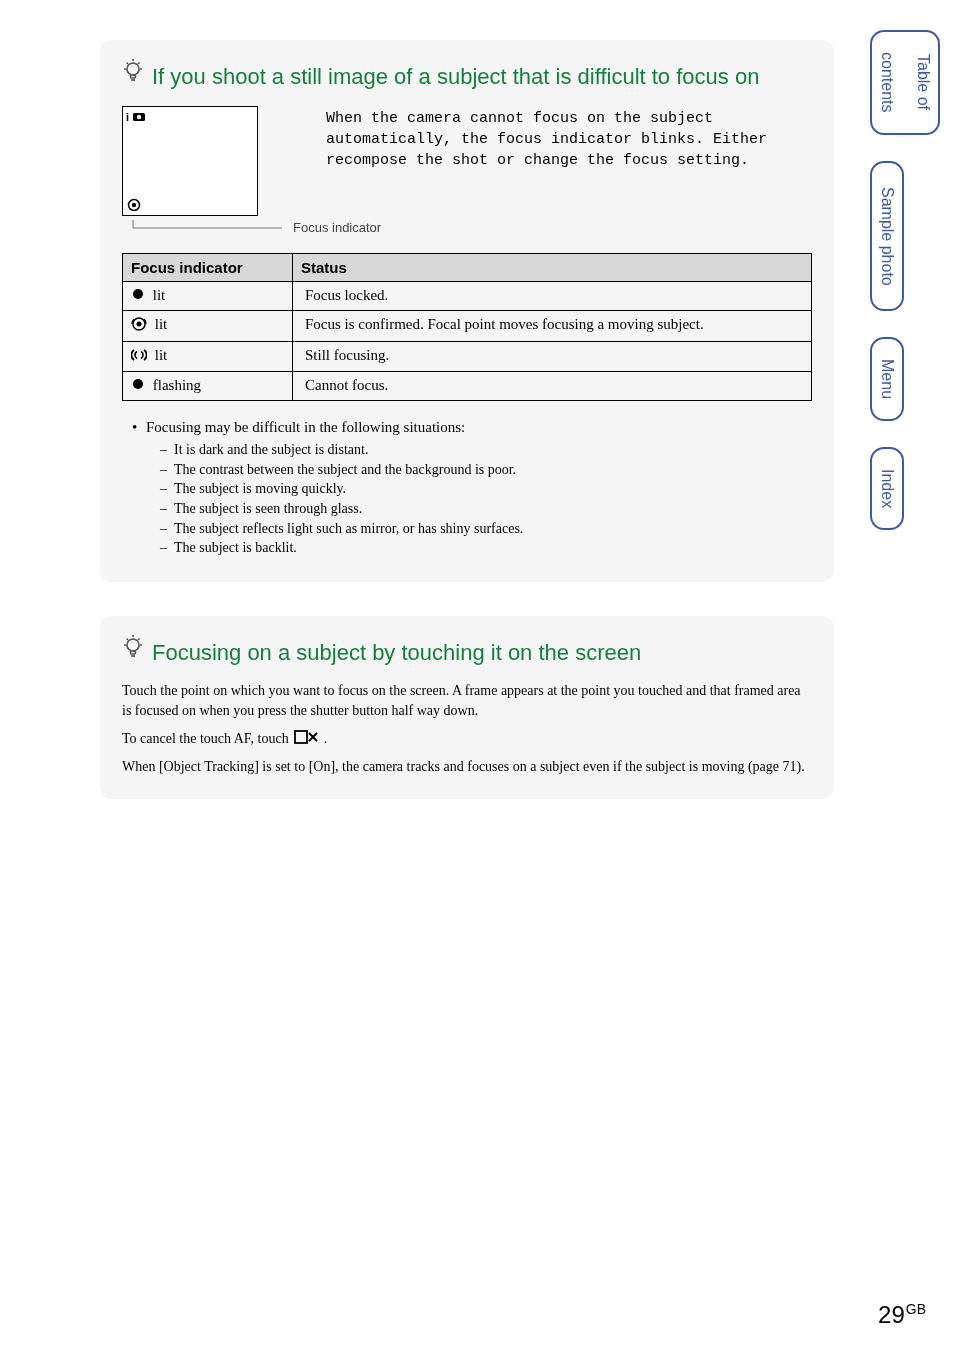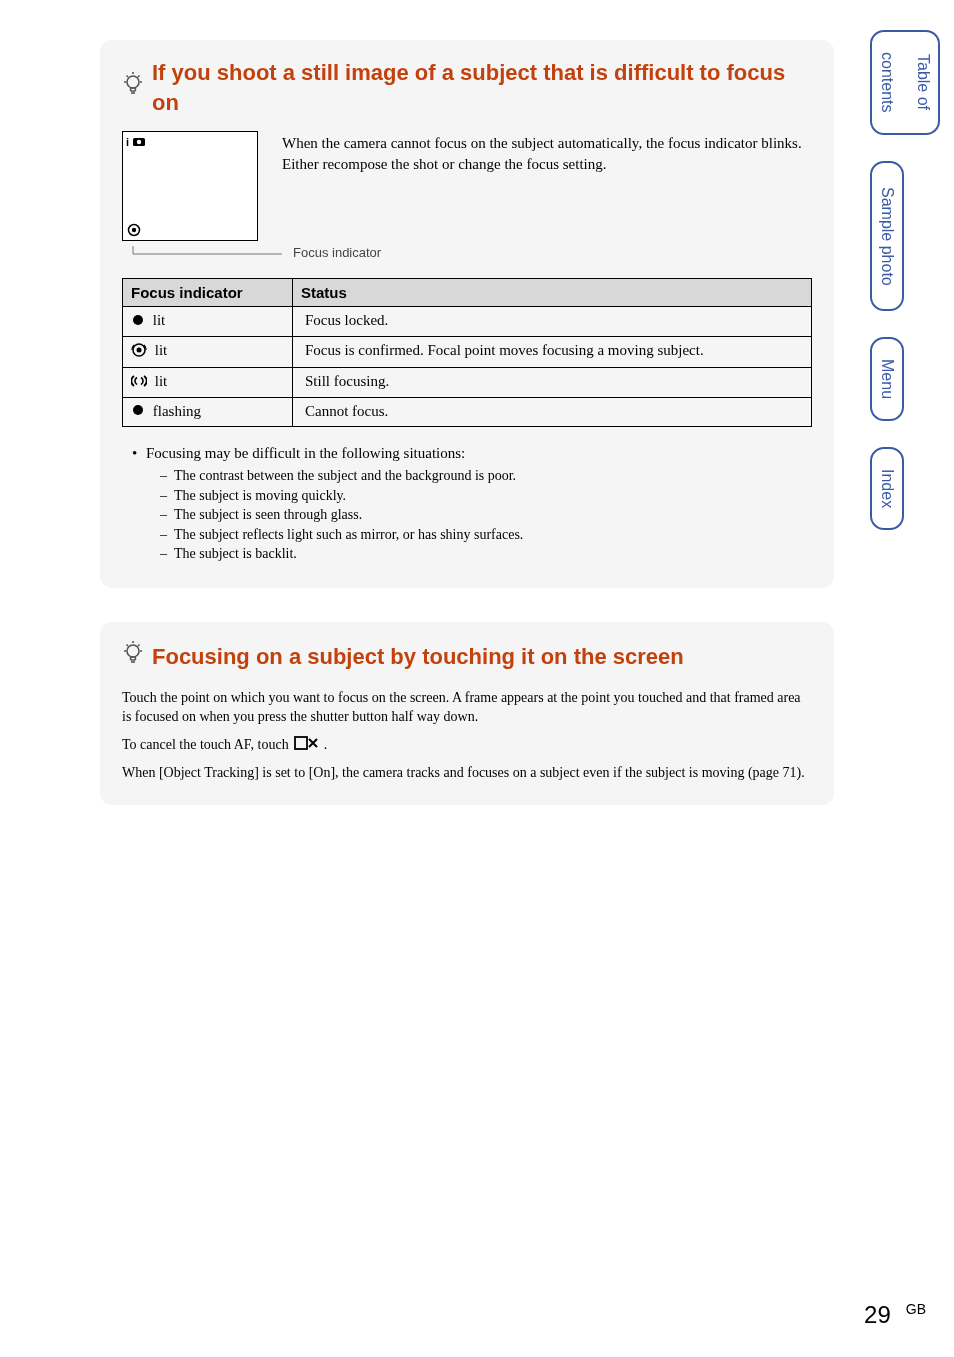"If you shoot a still" .tip-heading { align-items: center -> flex-end; color: #c2410c -> #15803d; font-weight: bold -> normal }
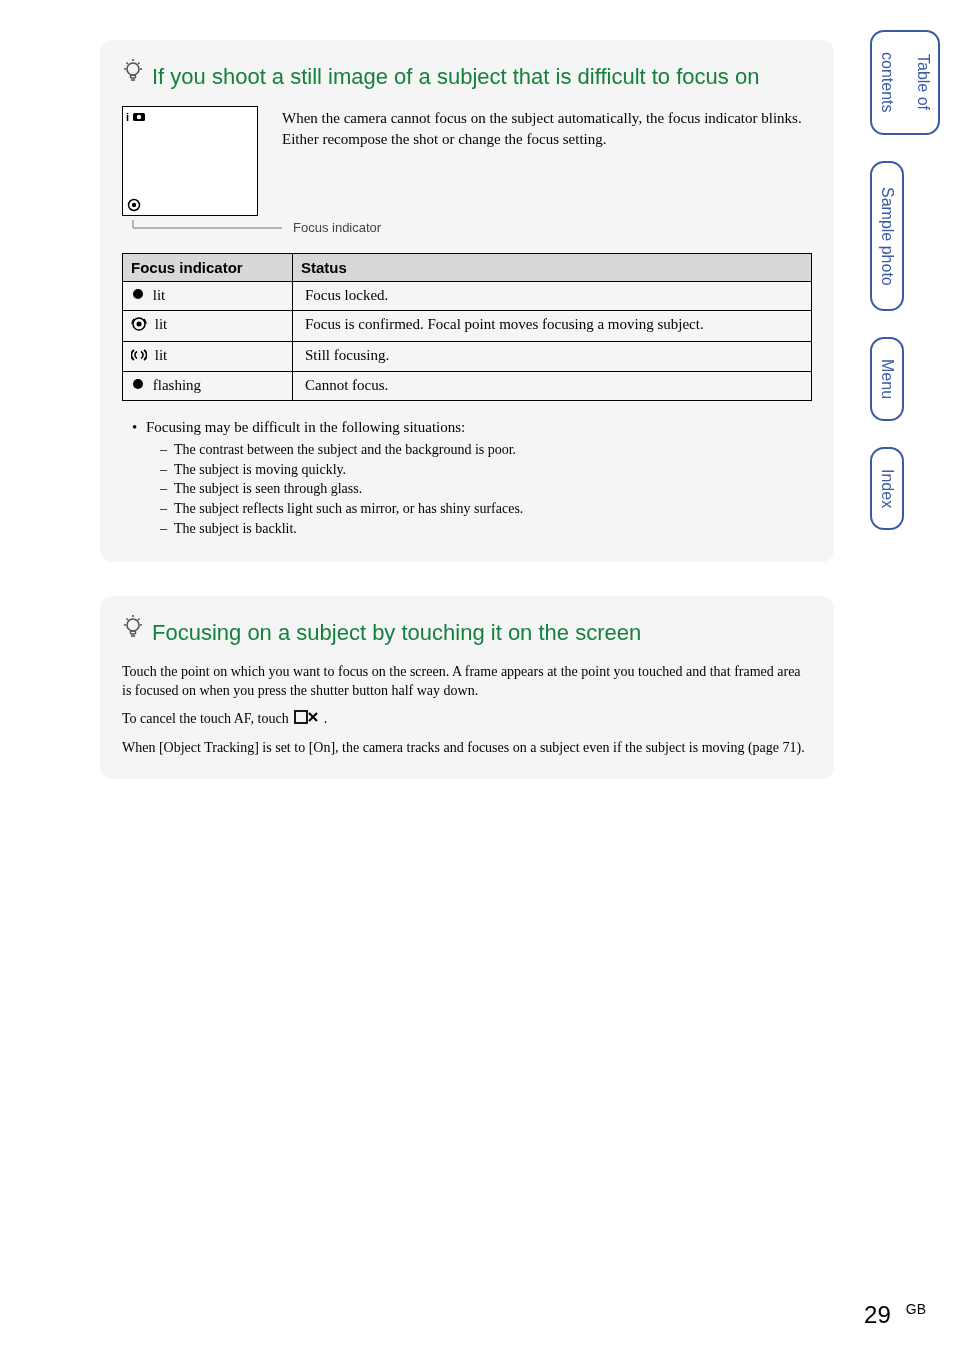"When the camera cannot focus" .figure-text { font-family: Liberation Serif, serif -> Liberation Mono, monospace; margin-left: none -> 44px }
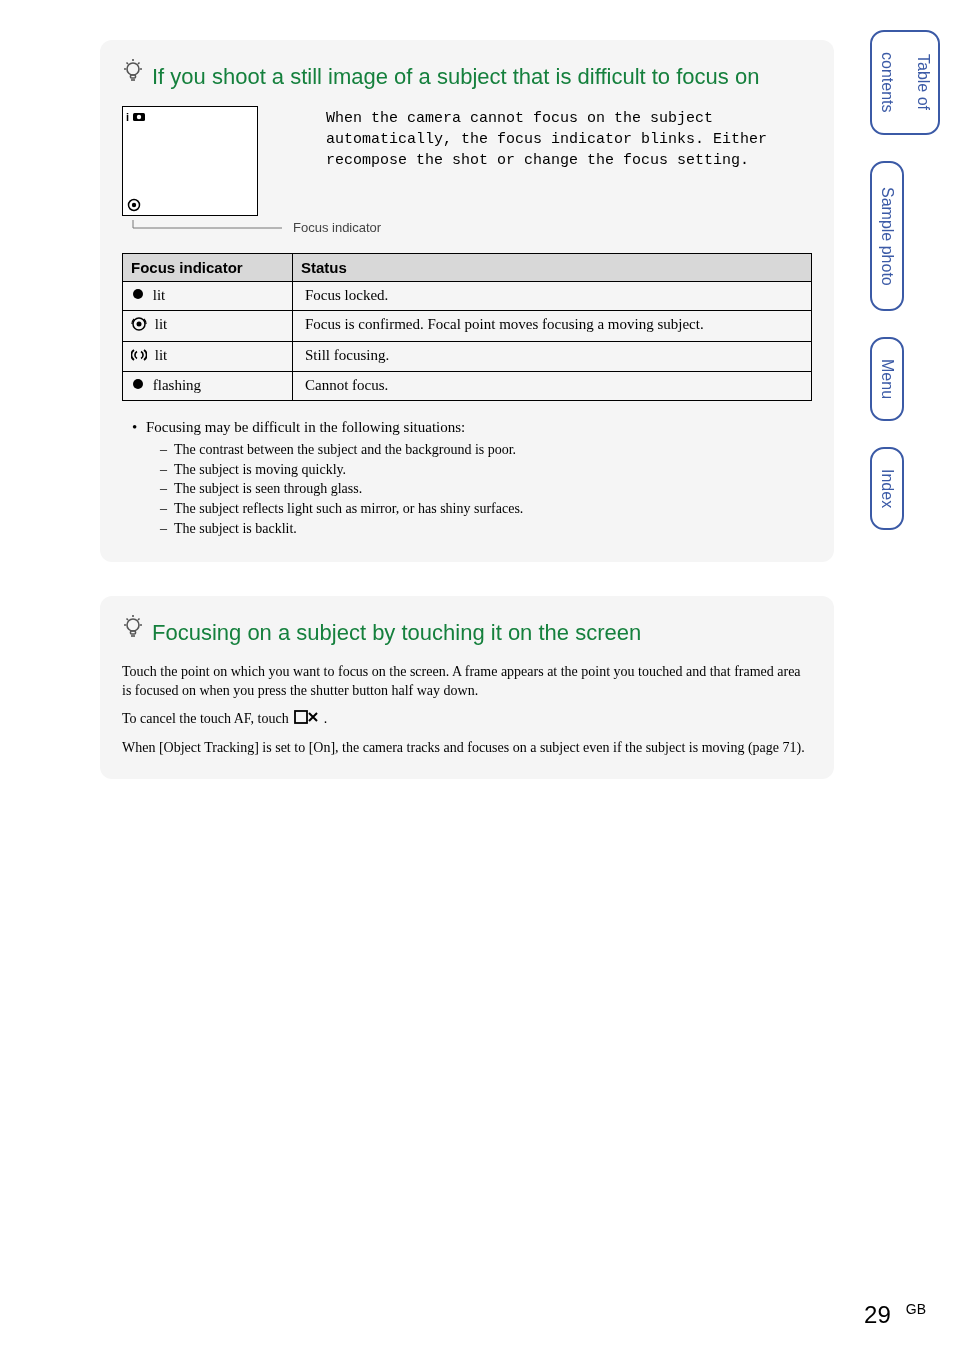"It is dark and the" li { html: none -> <li>It is dark and the subject is distant.</li> }
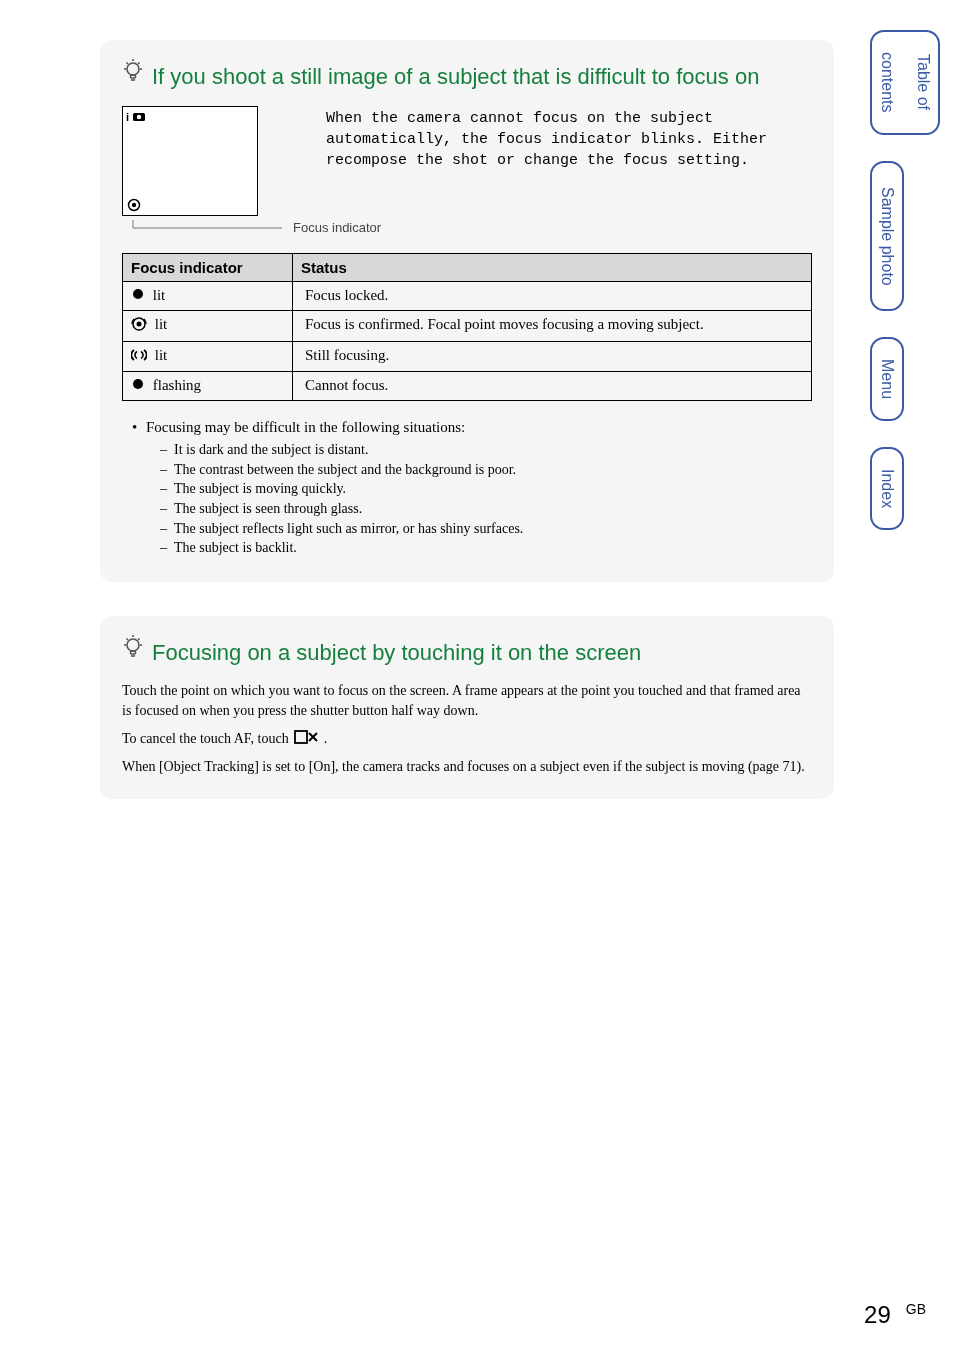"GB" .page-num .sup { margin-left: 15px -> 1px }
